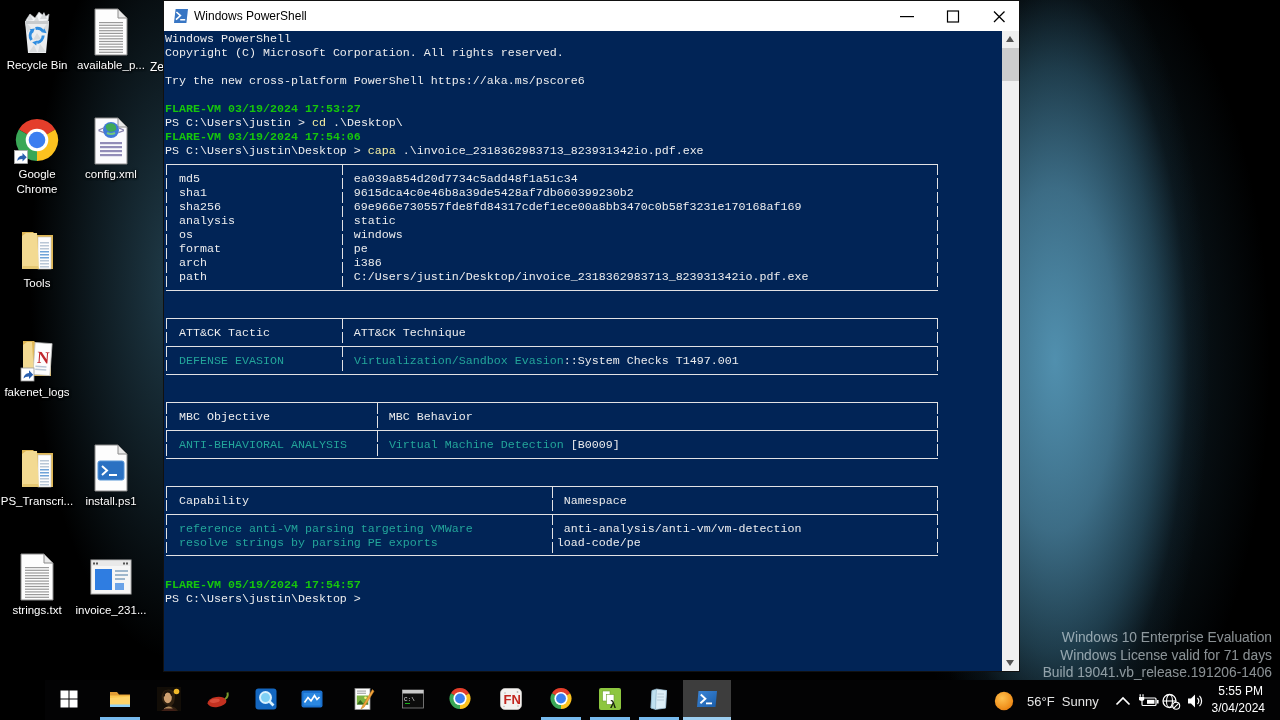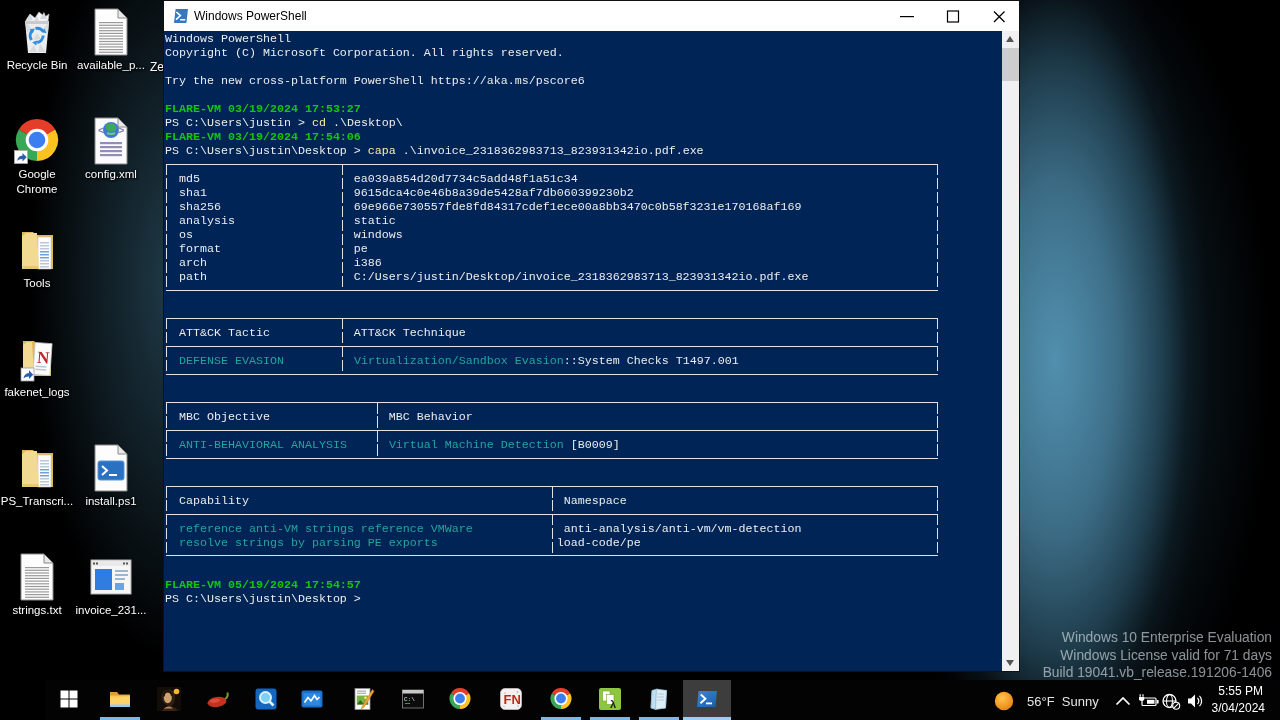"reference anti-VM strings reference" span.t { text: strings reference -> parsing targeting }
